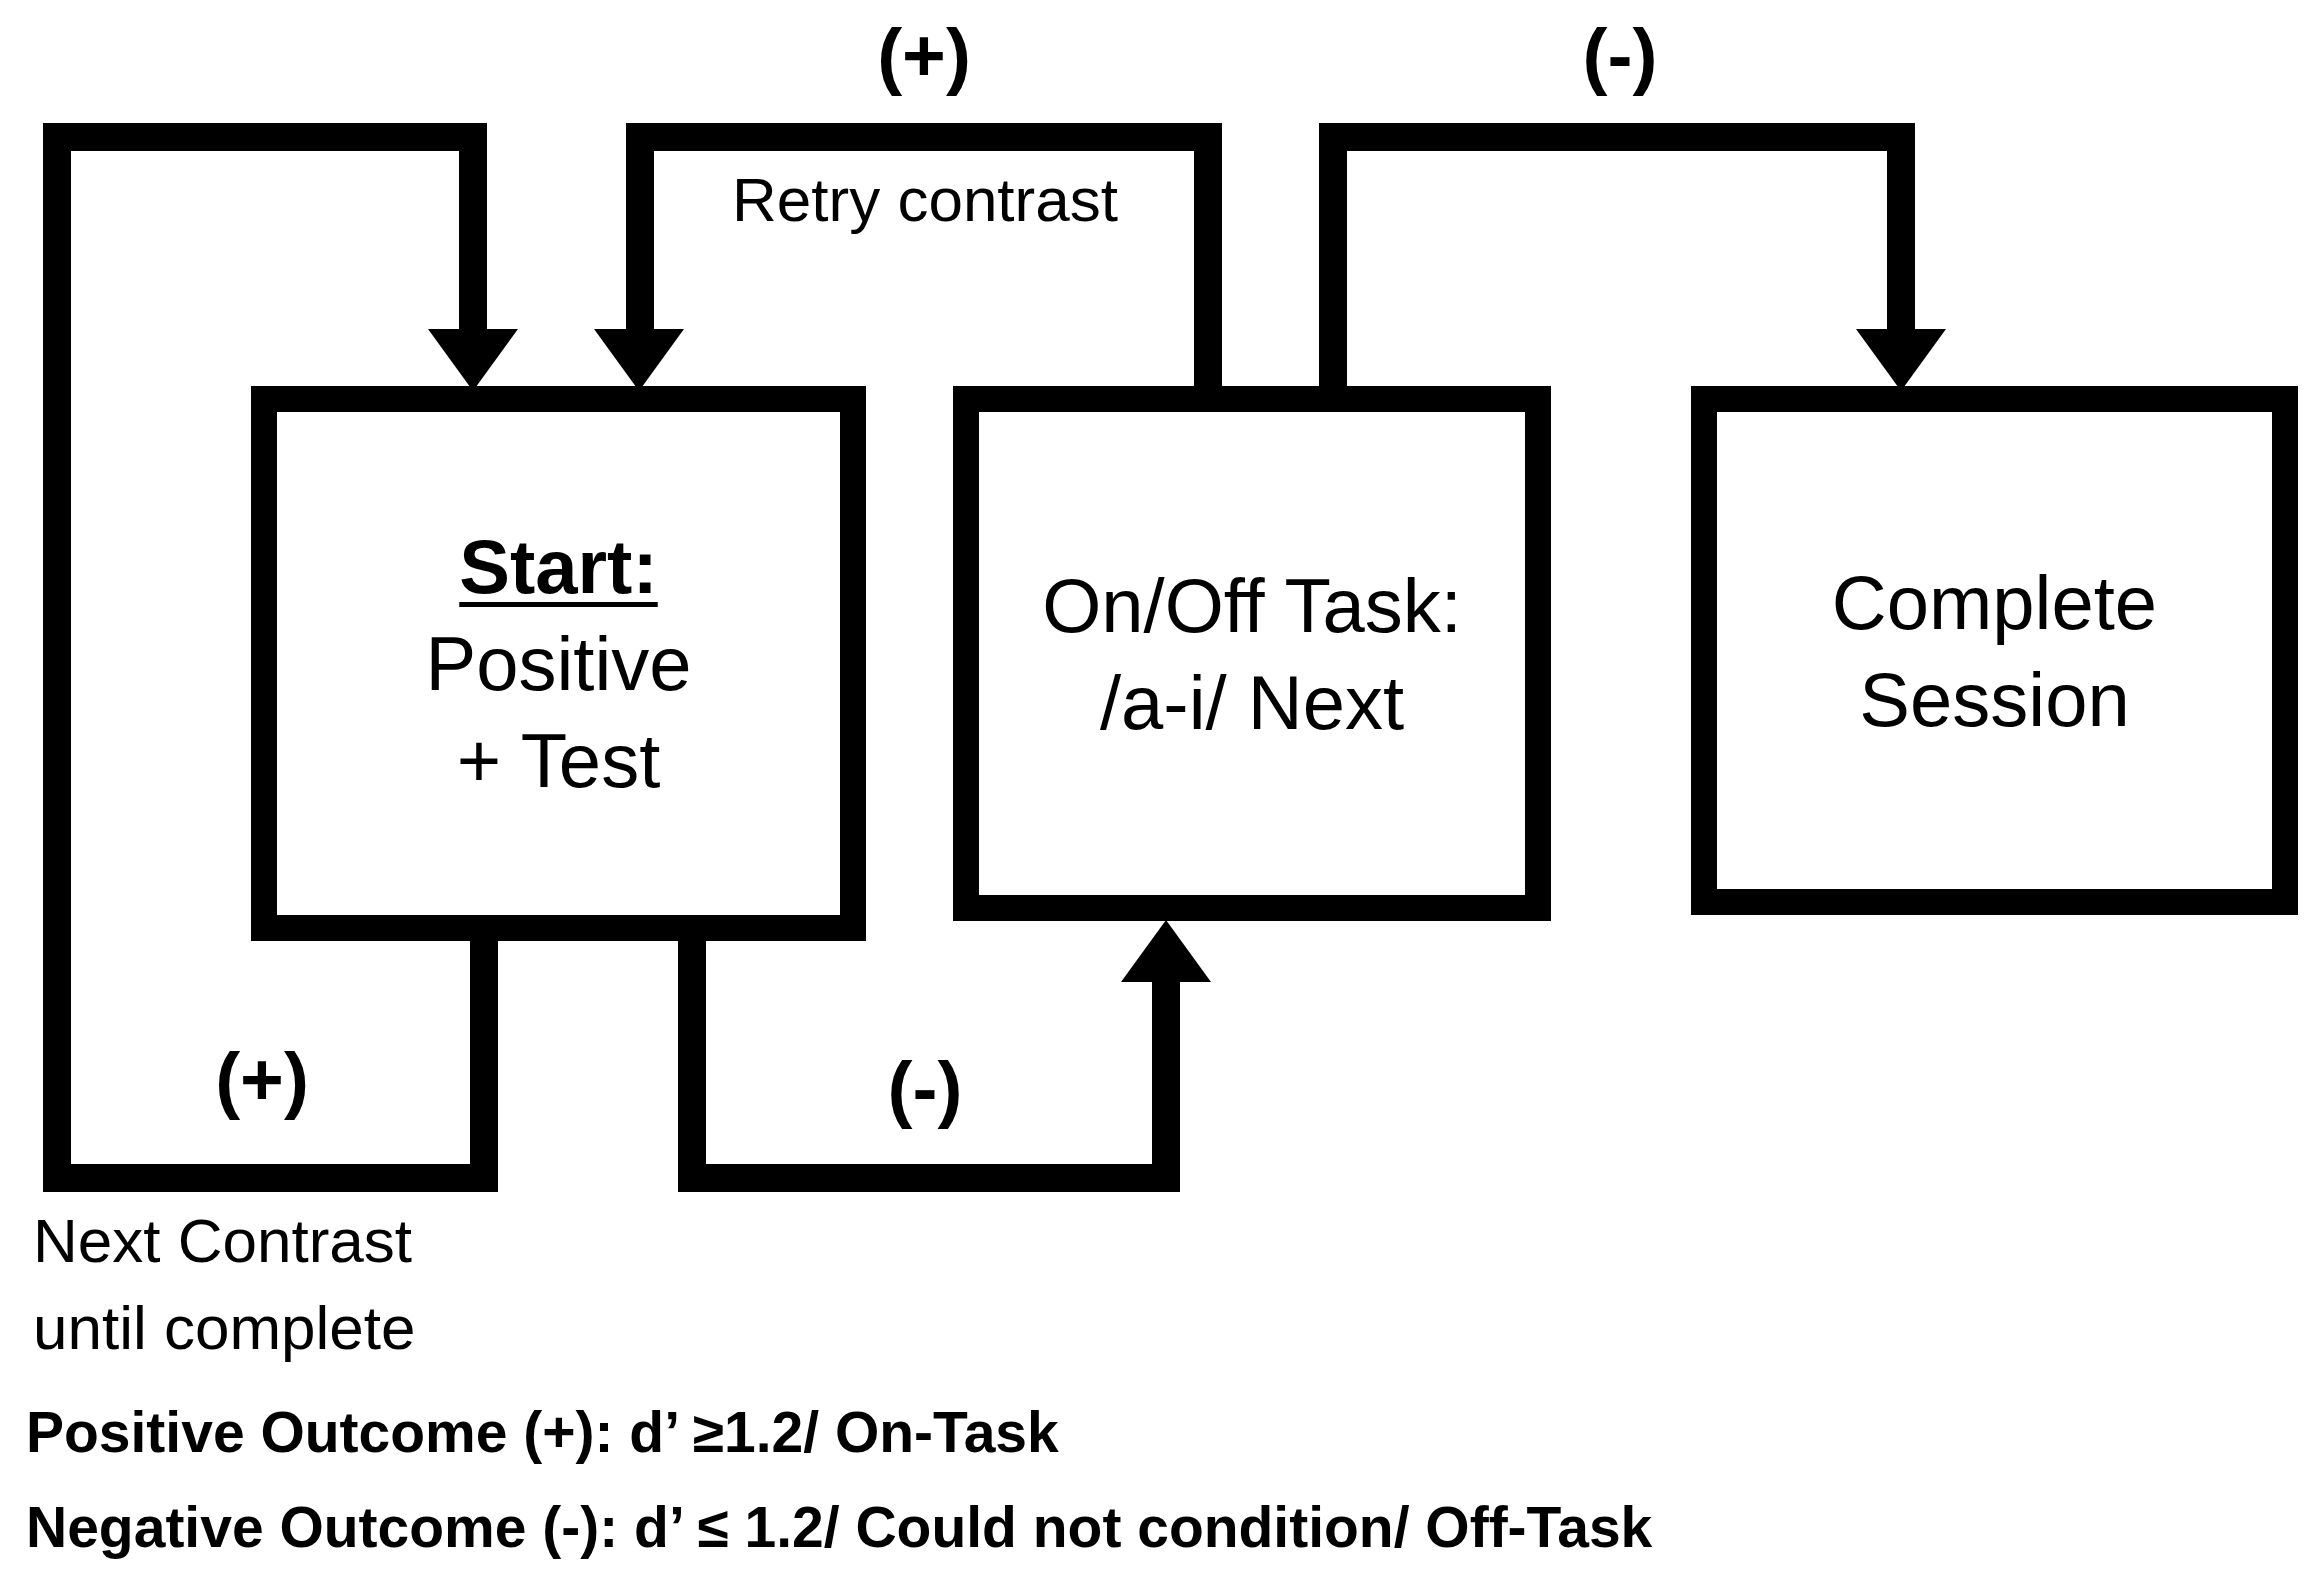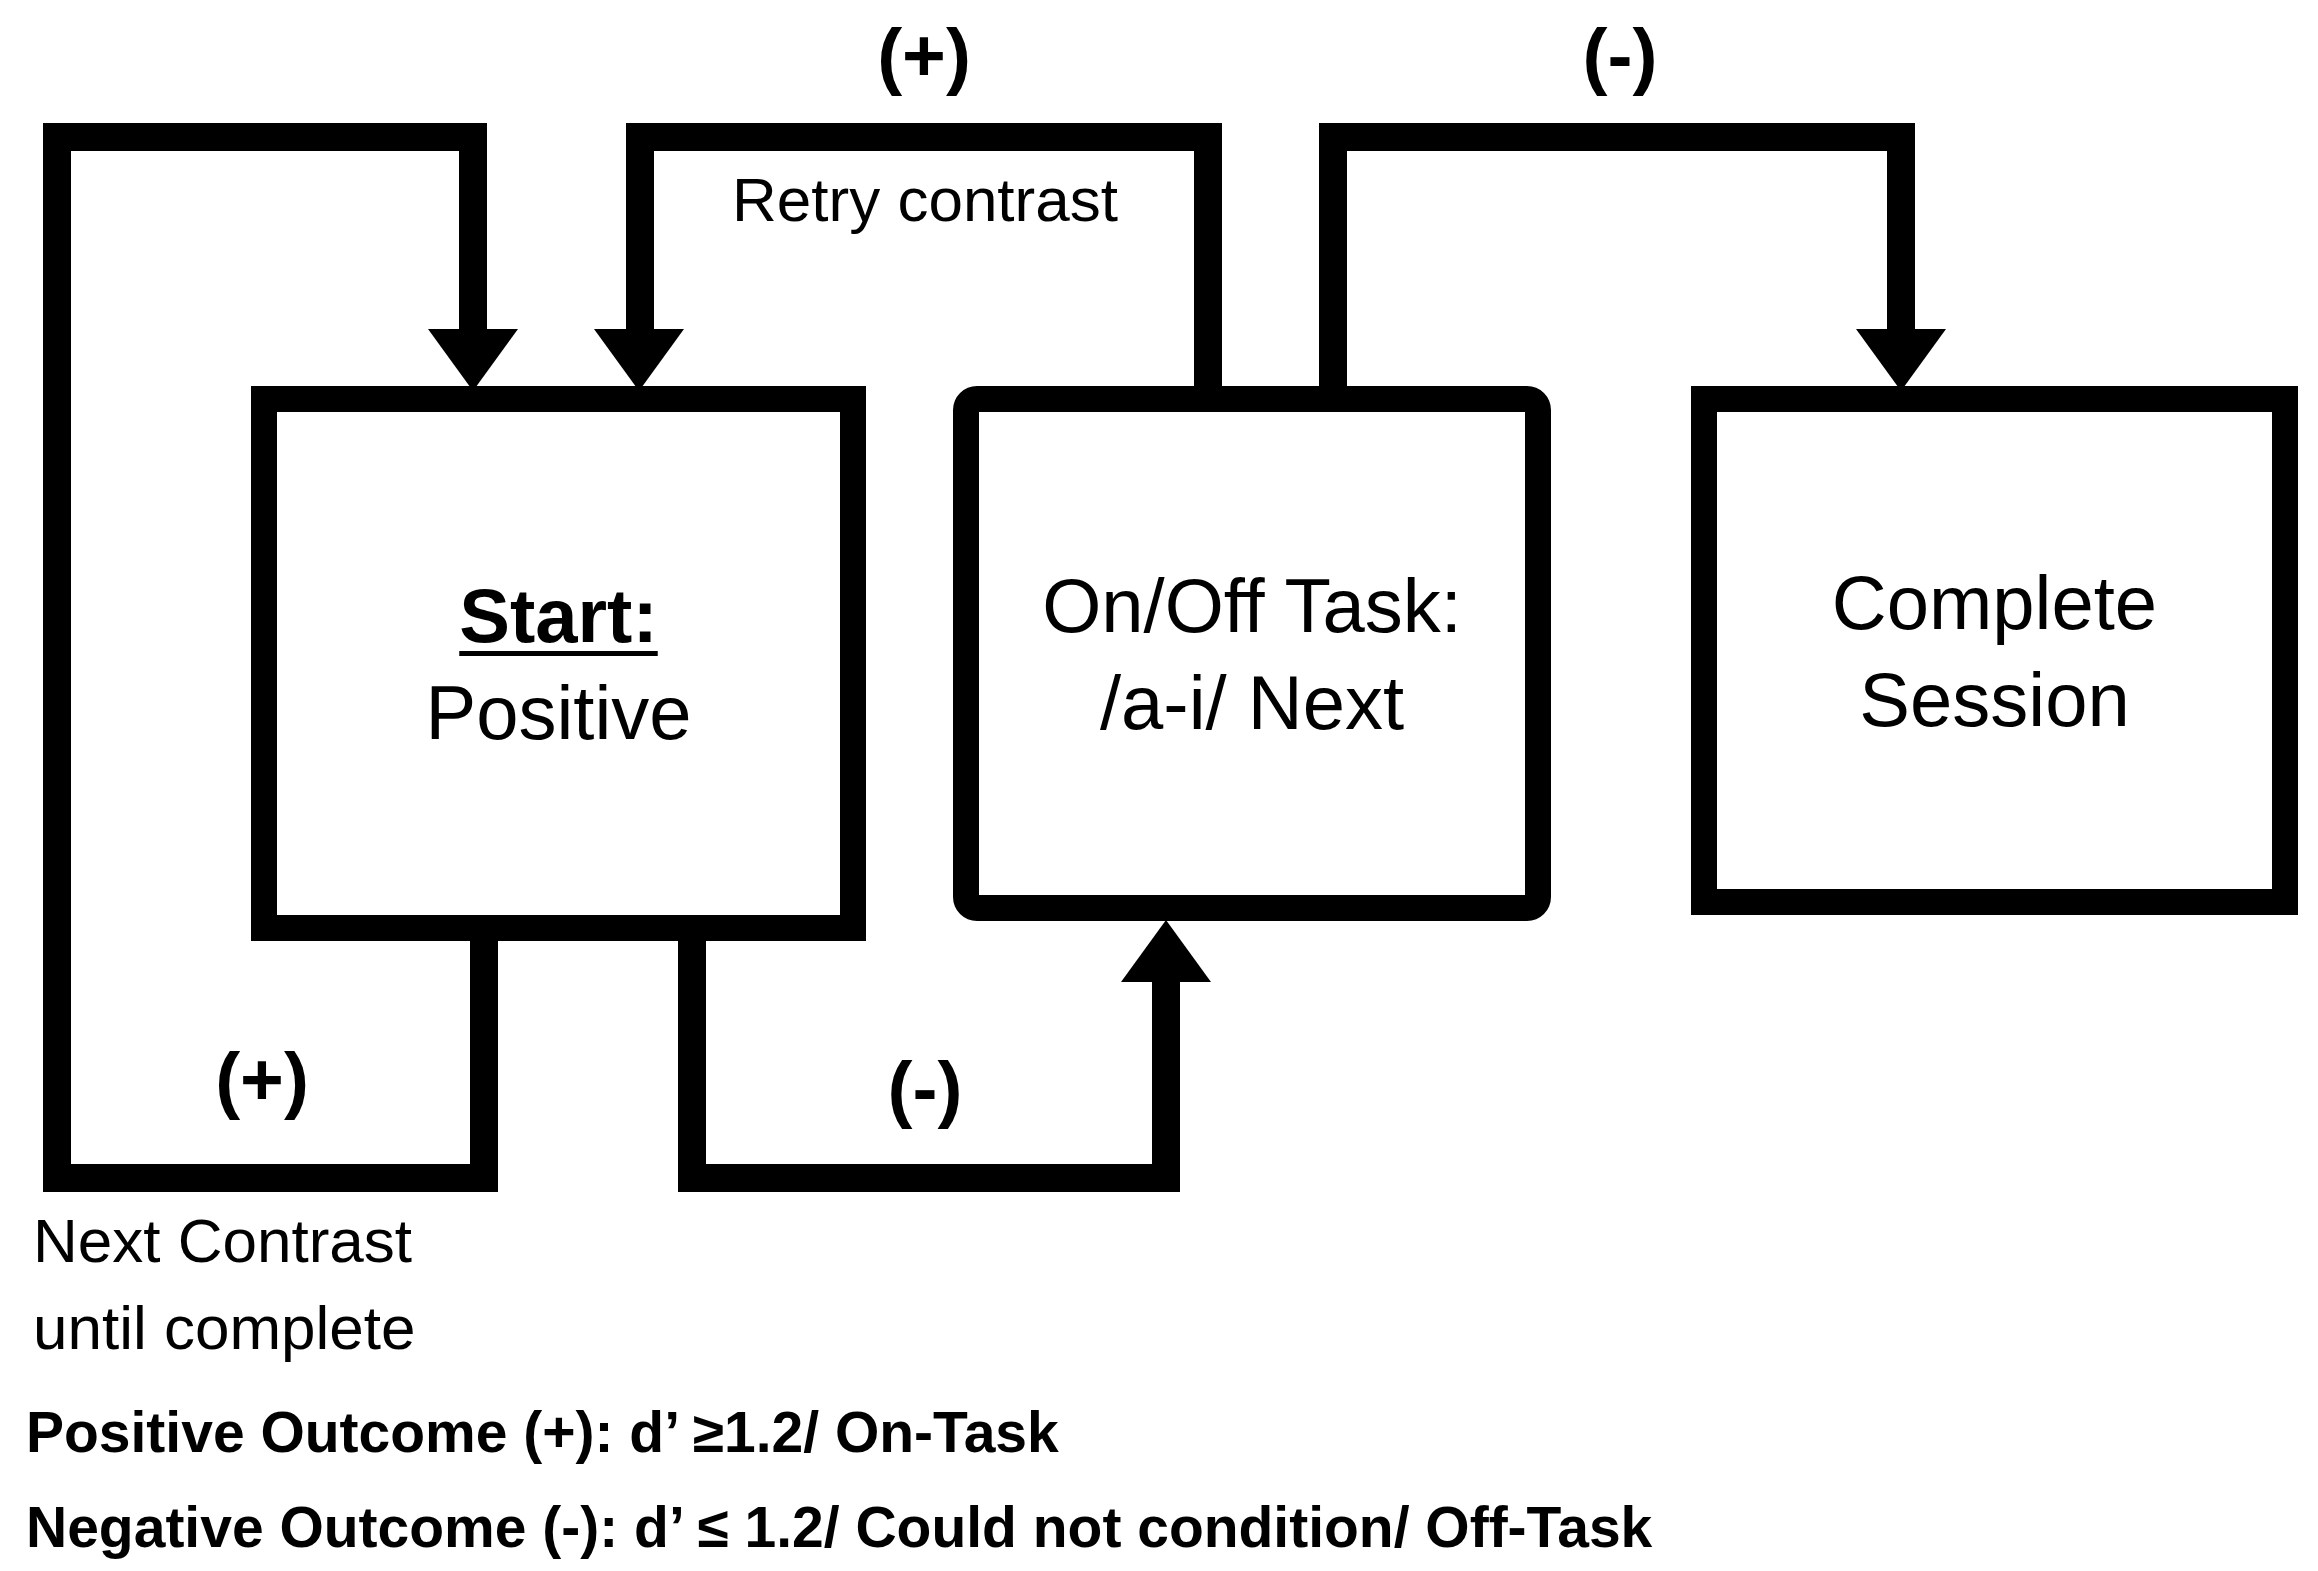"On/Off Task:" .box-task { border-radius: 24px -> none }
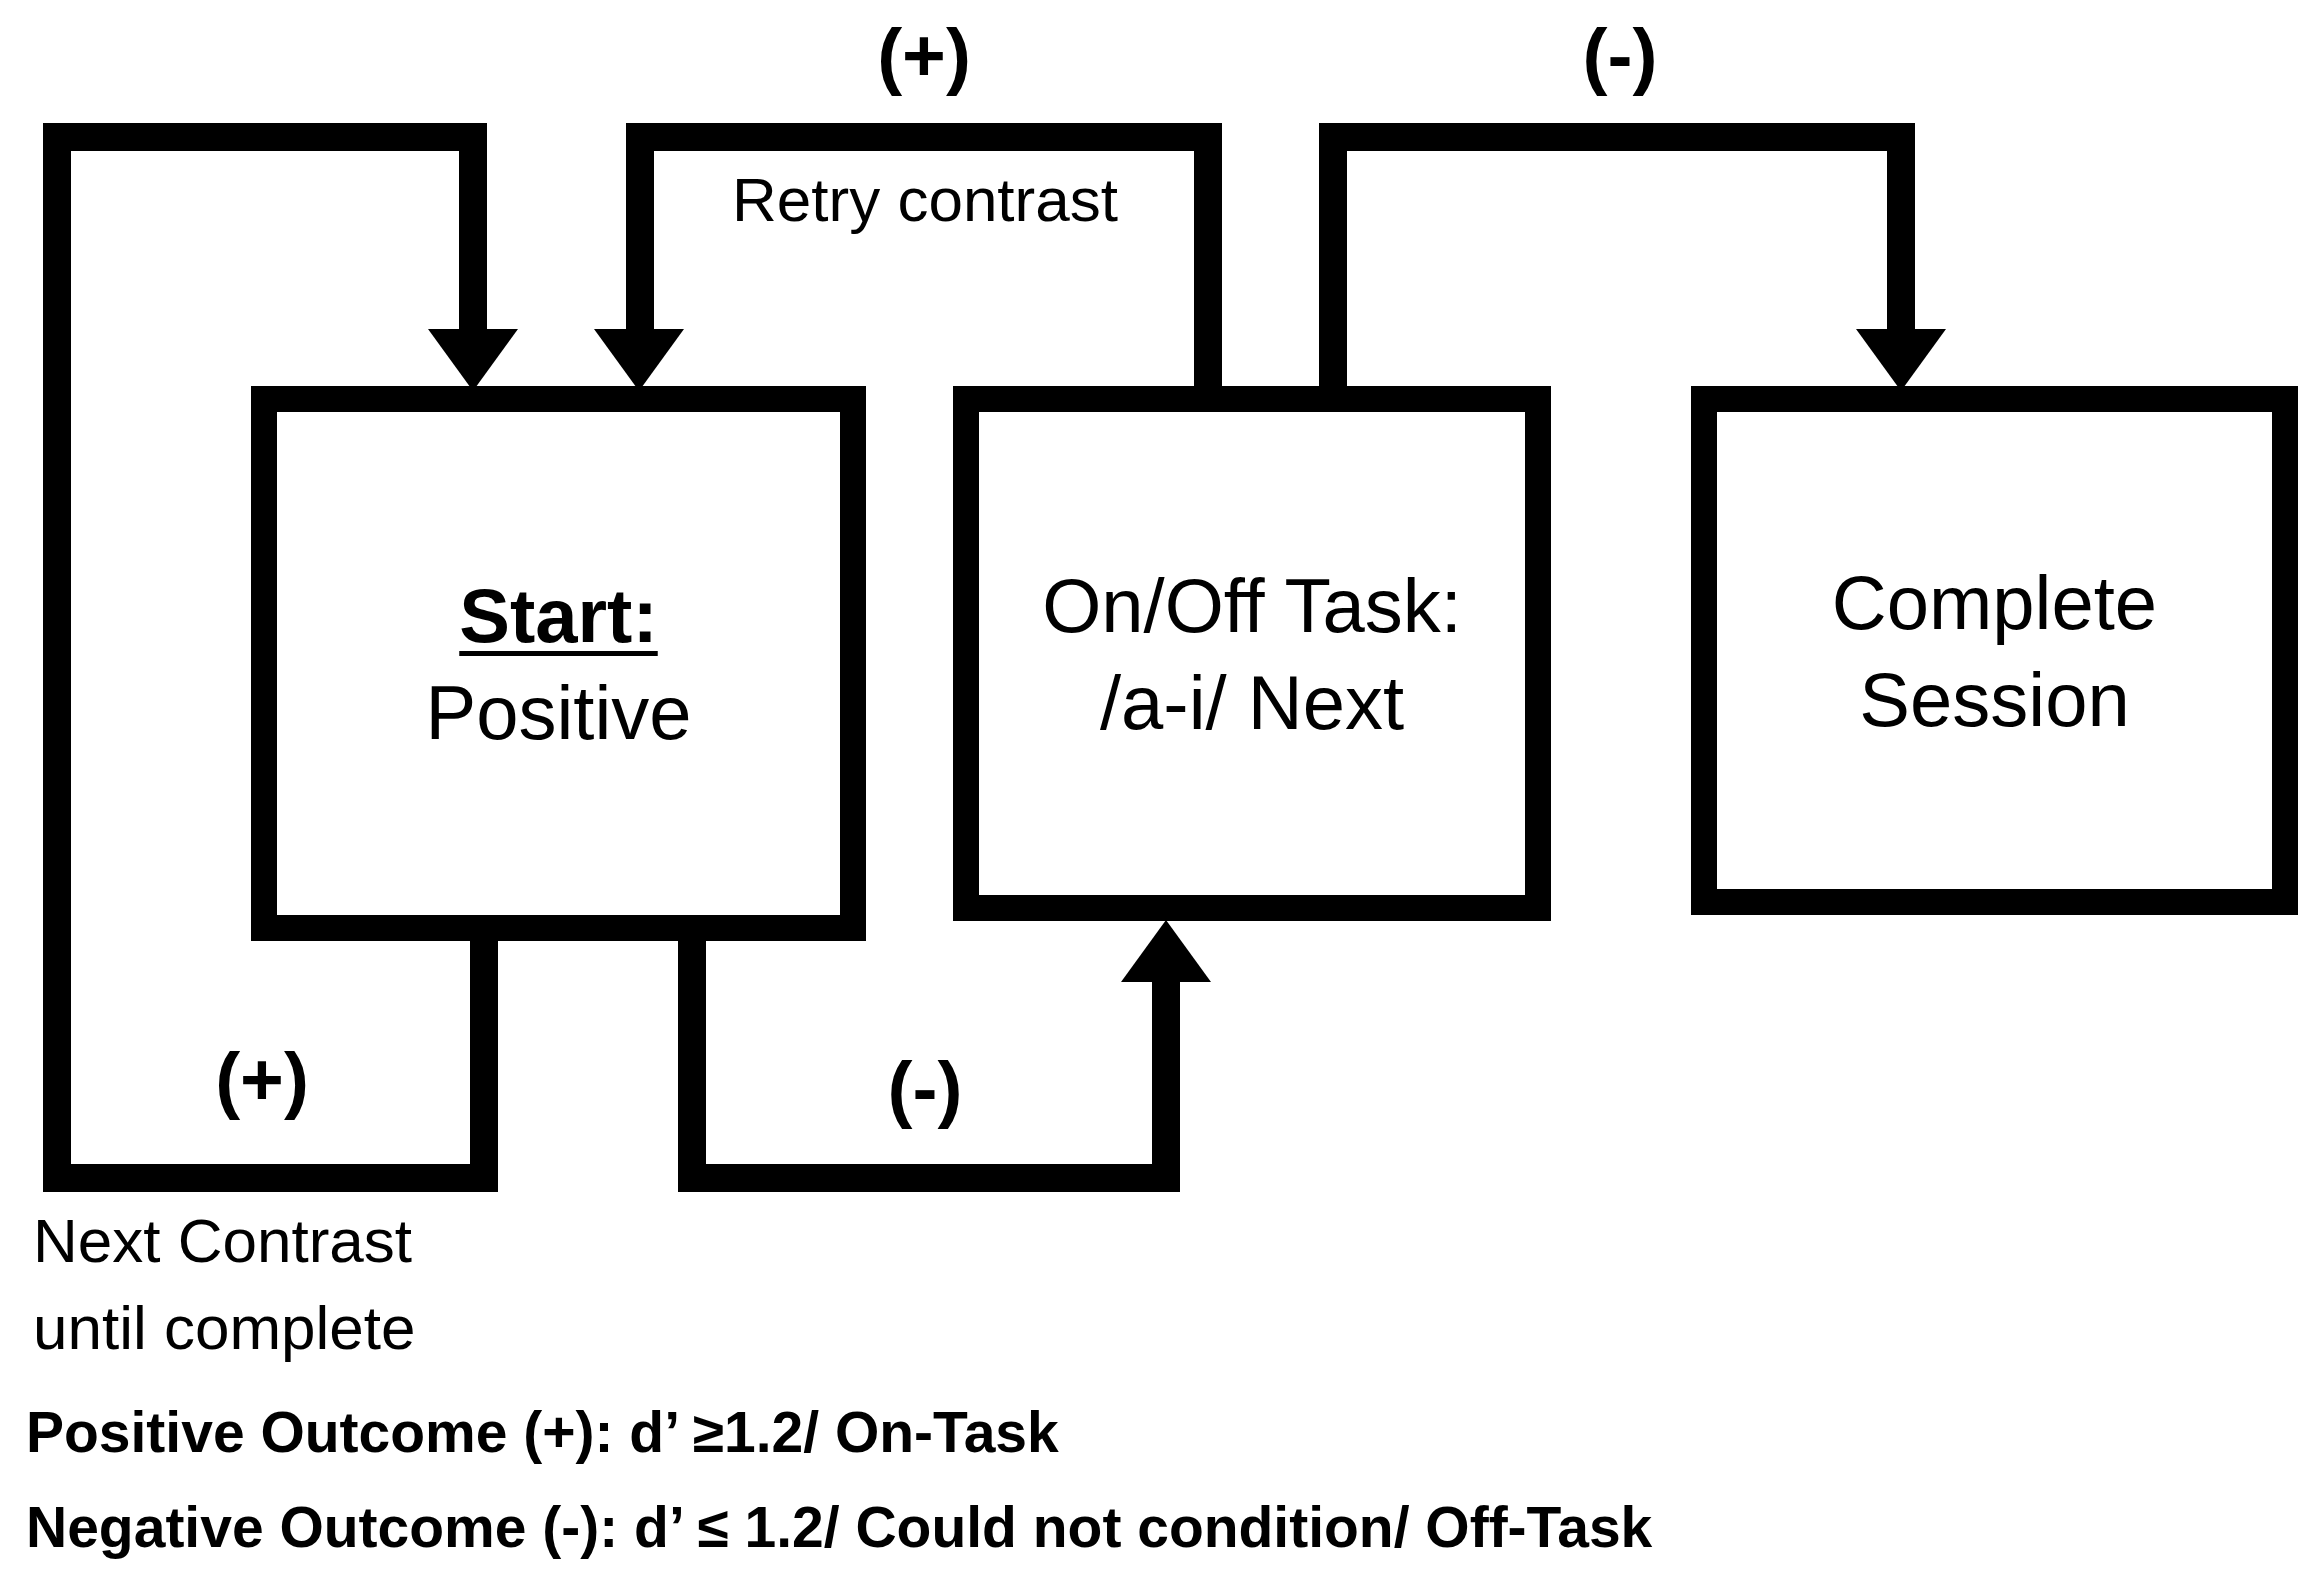"+ Test" div { html: none -> <div>+ Test</div> }
